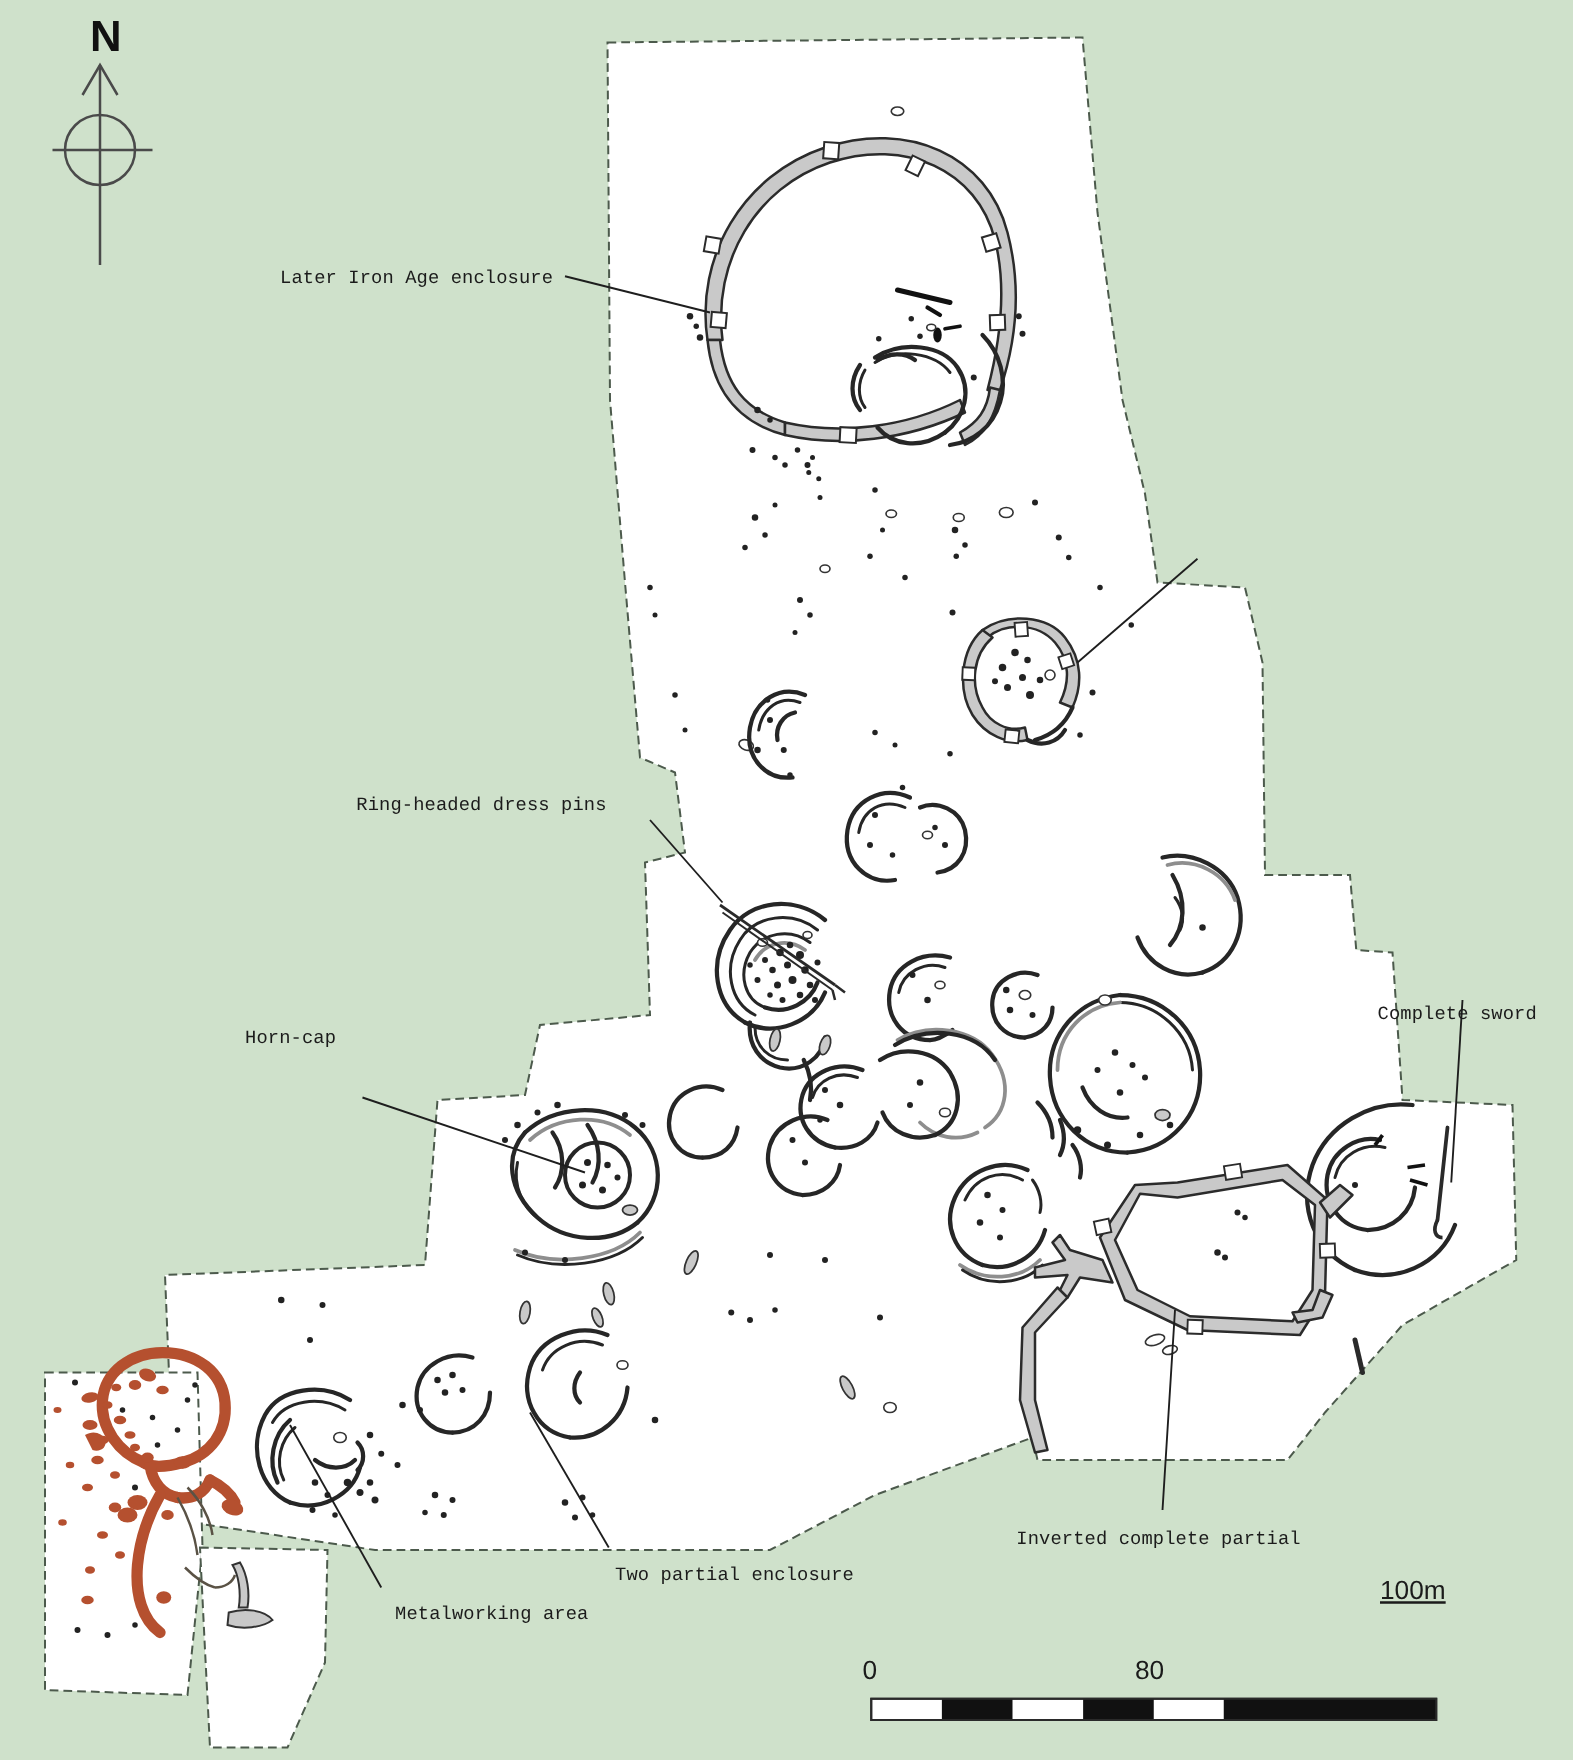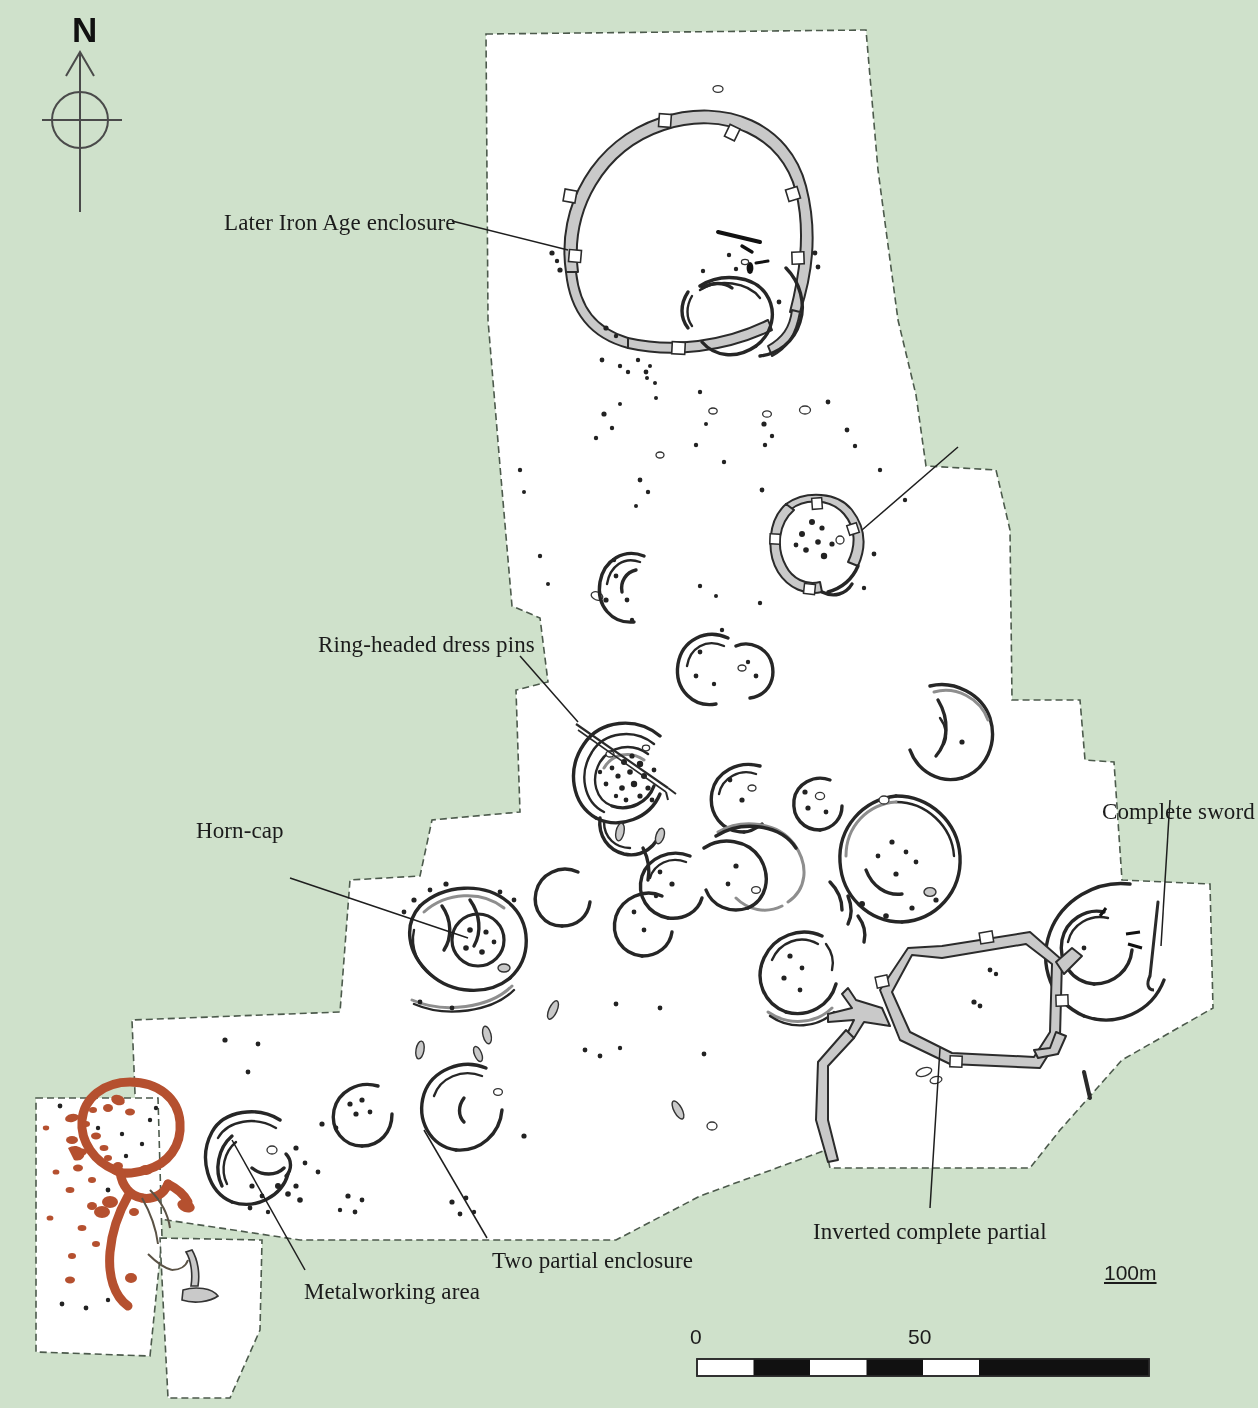"Later Iron Age enclosure" .maplabel { font-family: Liberation Serif, serif -> Liberation Mono, monospace; font-size: 23px -> 15px }
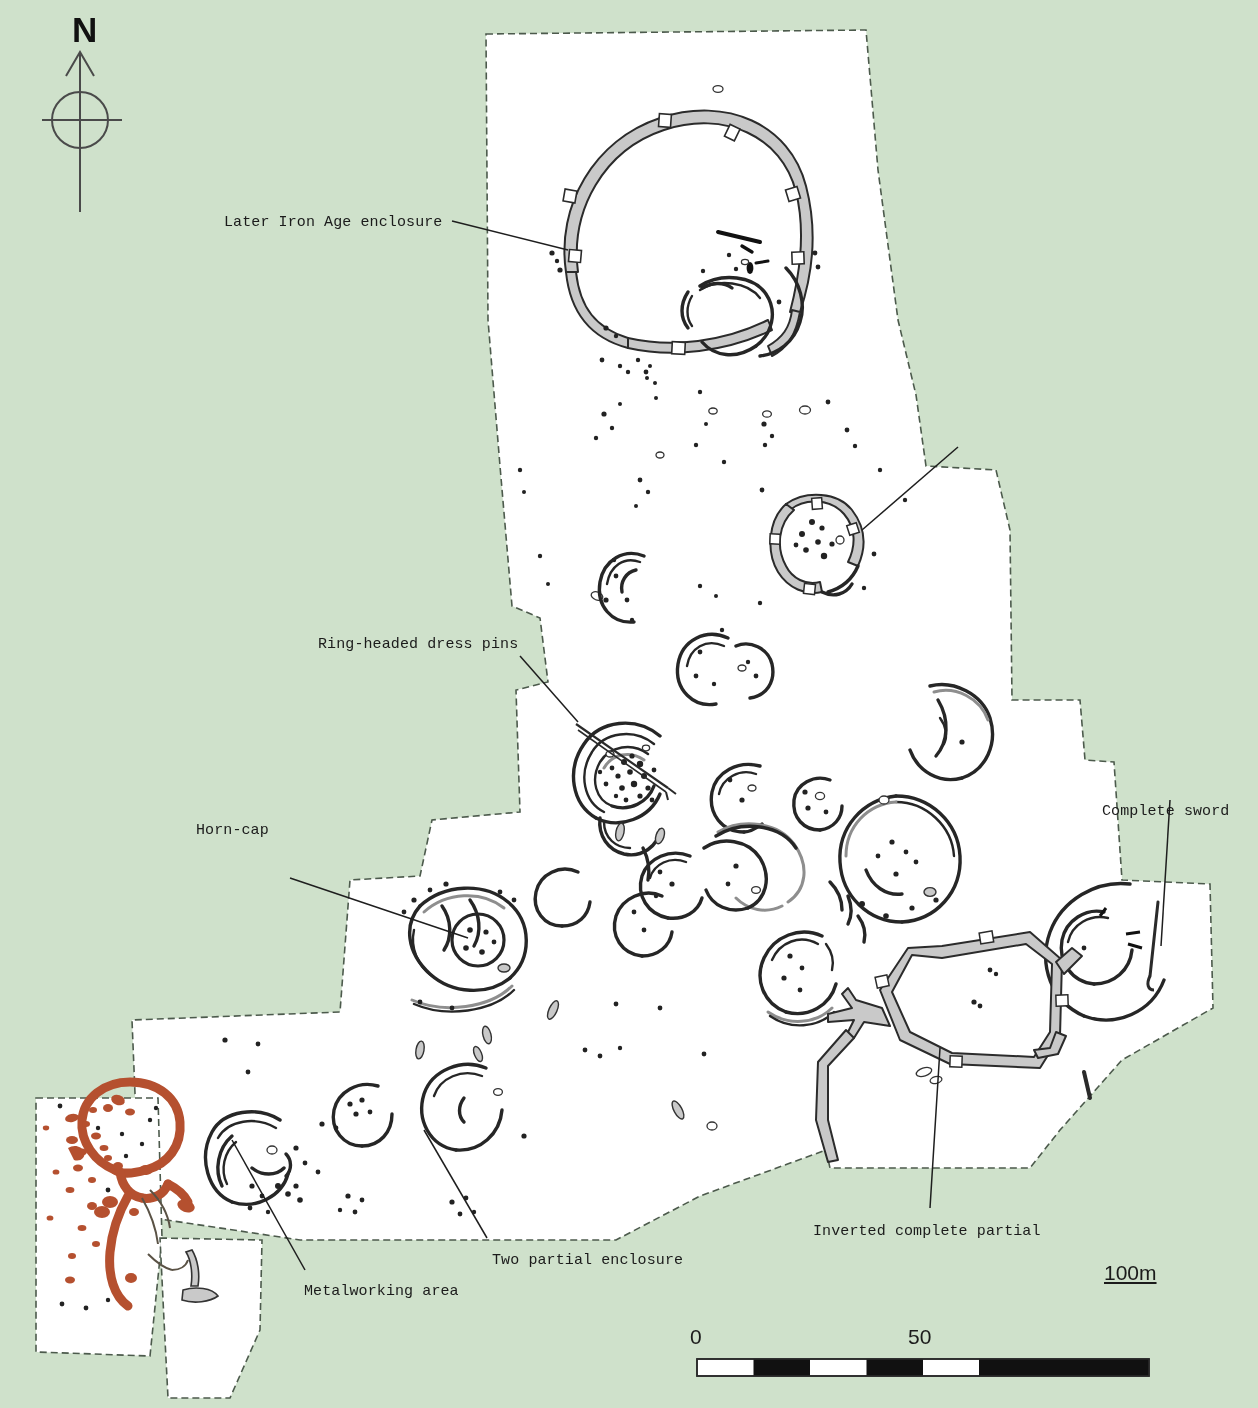"Ring-headed dress pins" div.maplabel { left: 318px -> 285px }
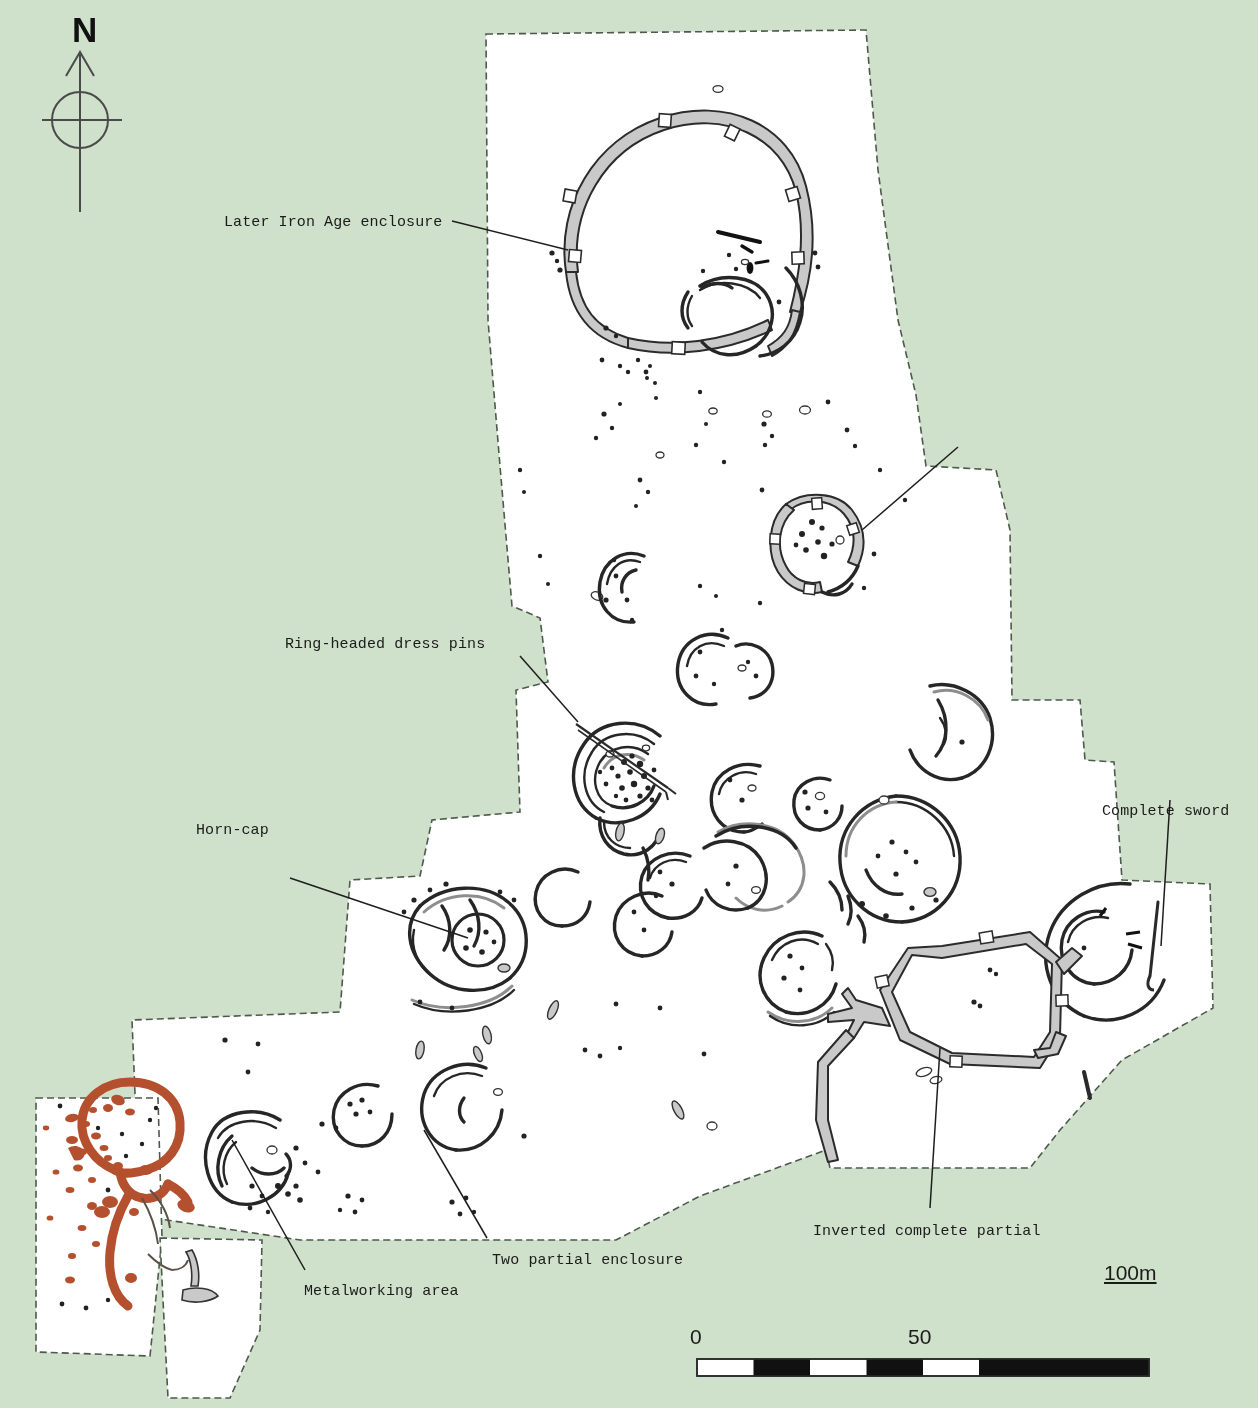"Metalworking area" div.maplabel { left: 304px -> 316px }
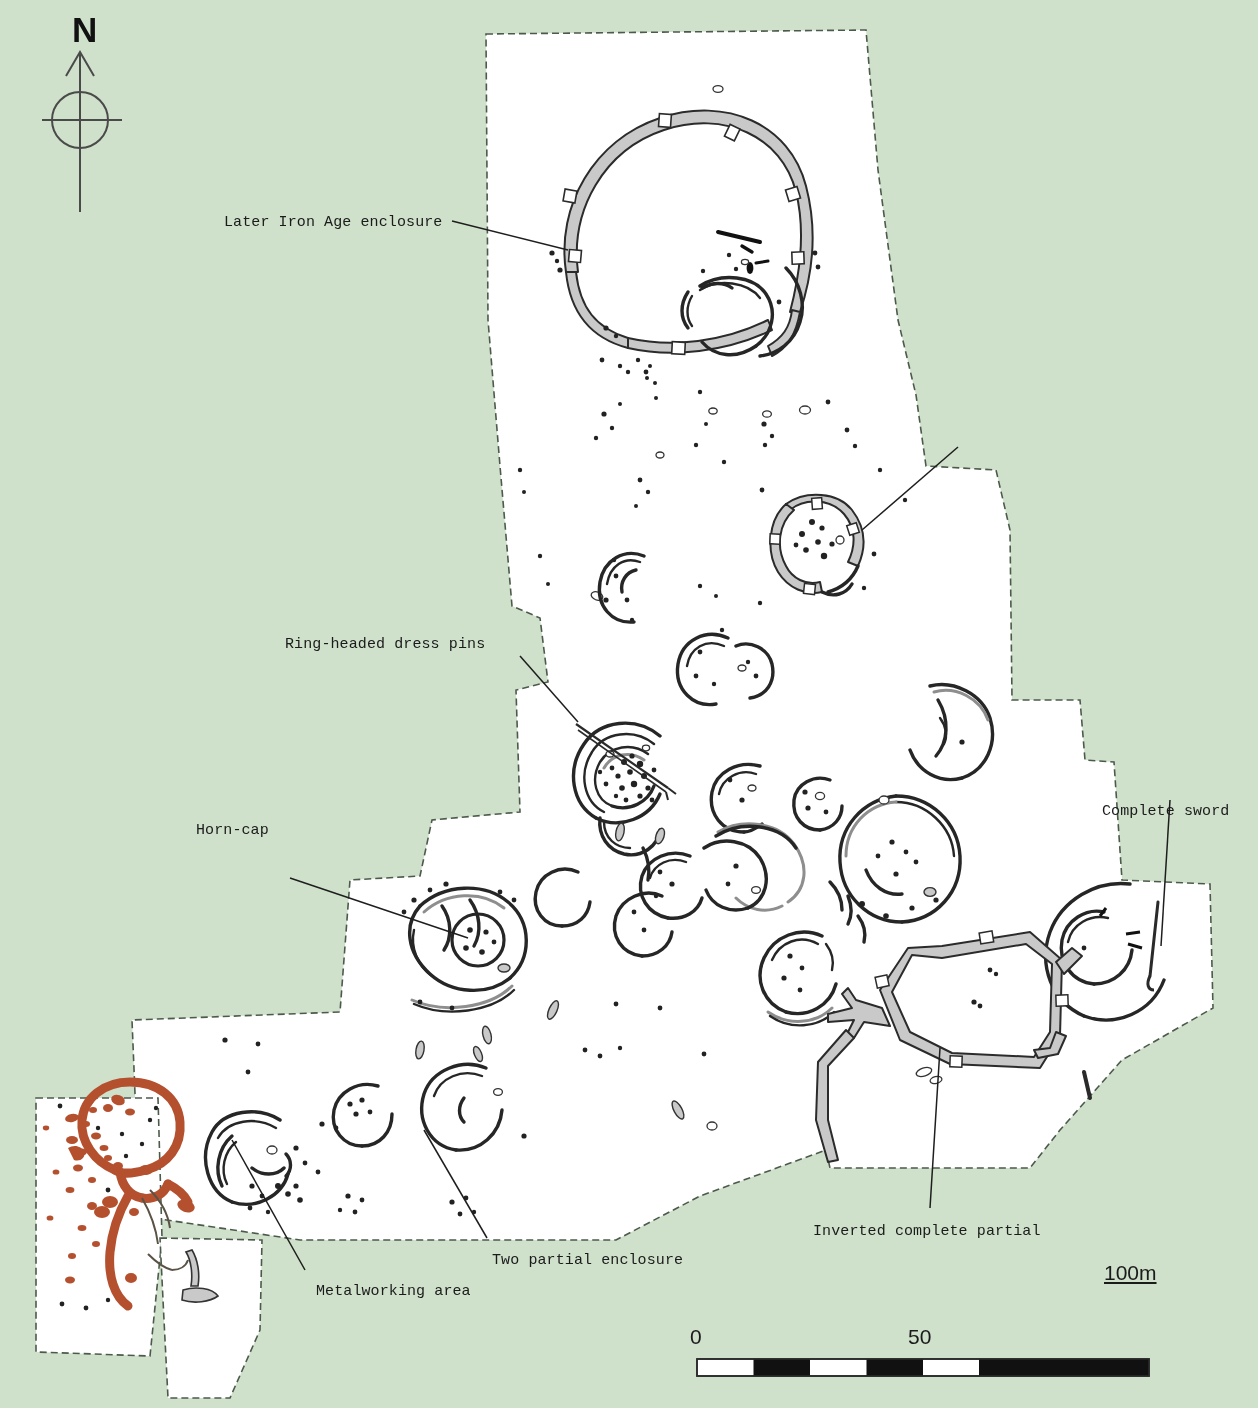"50" div.scalenum { text: 50 -> 80 }
